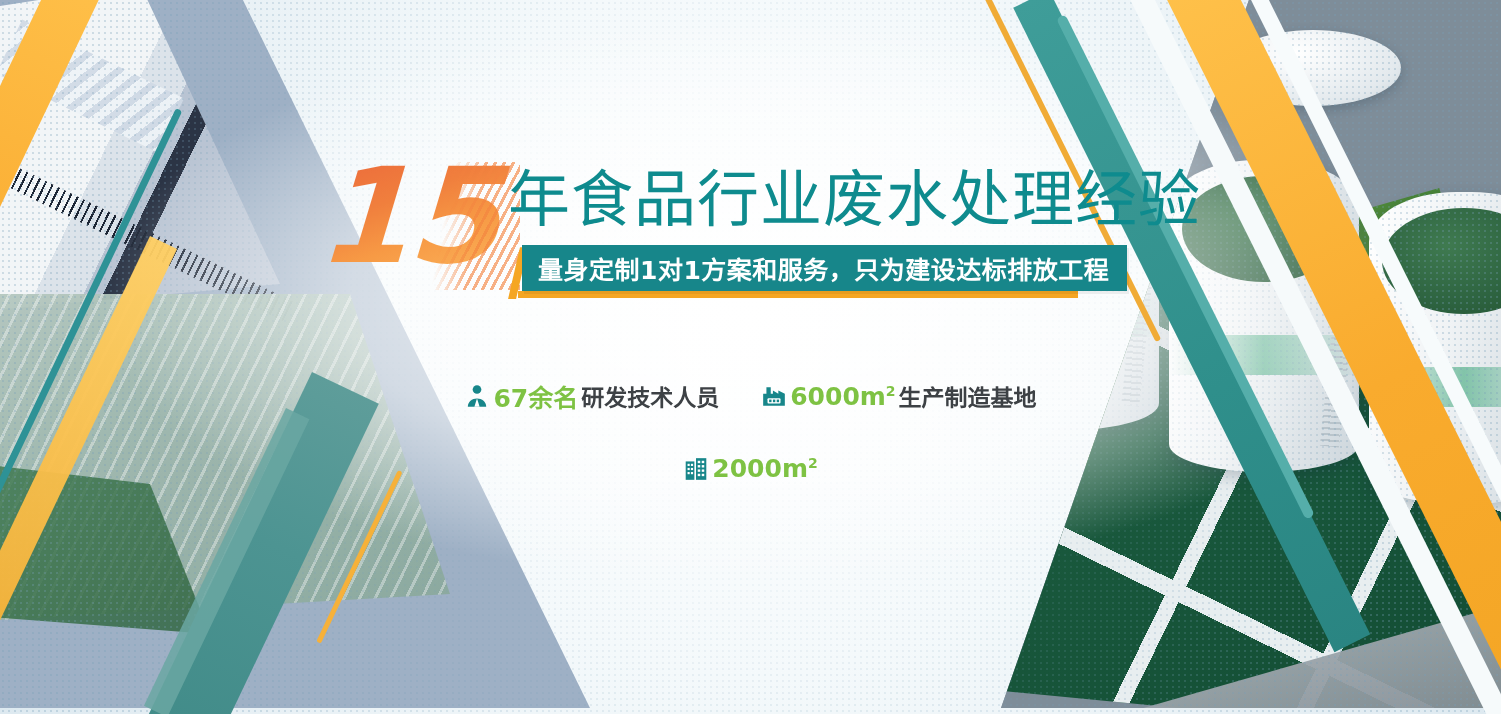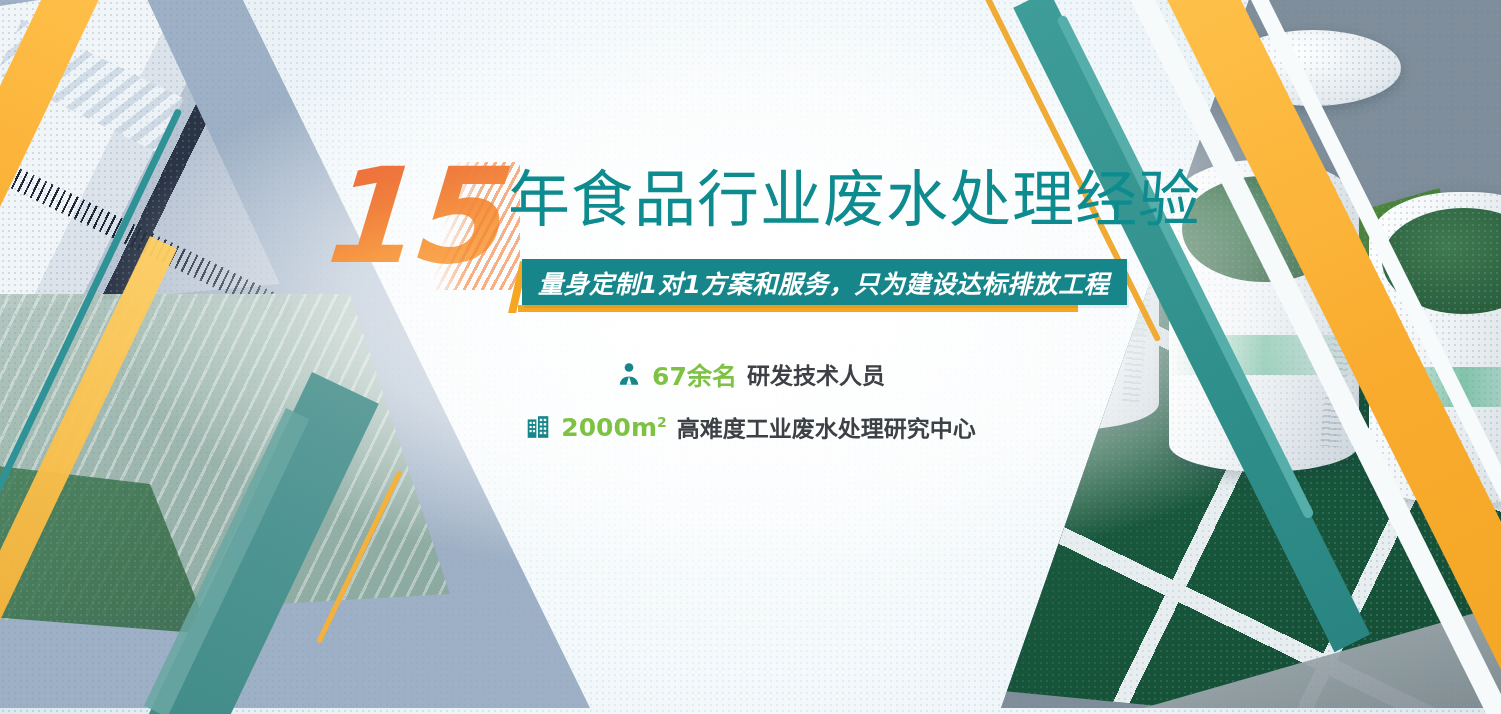"量身定制1对1方案和服务，只为建设达标排放工程" .sub-wrap { font-style: italic -> none; margin-top: 28px -> 14px }
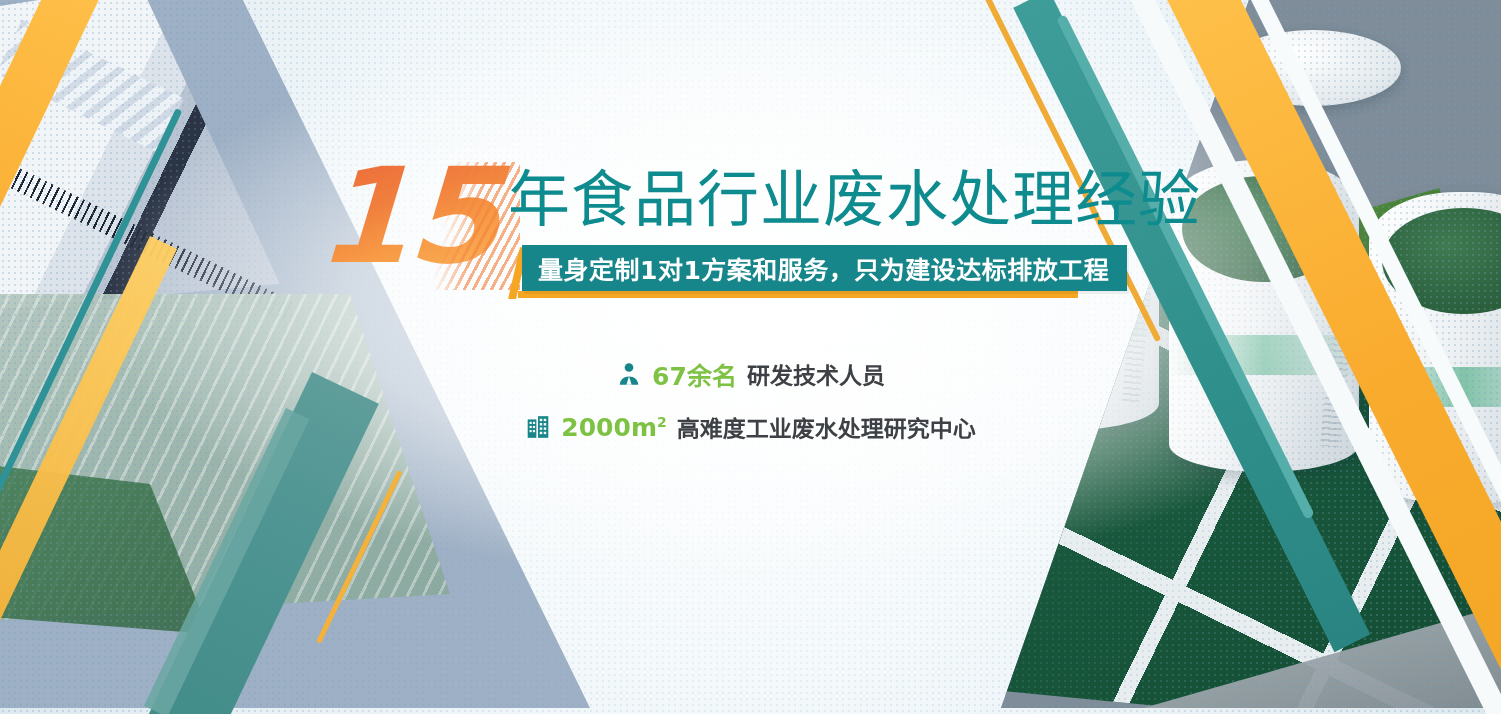"67余名" .stat { gap: 10px -> 3px; margin-top: none -> 22px }
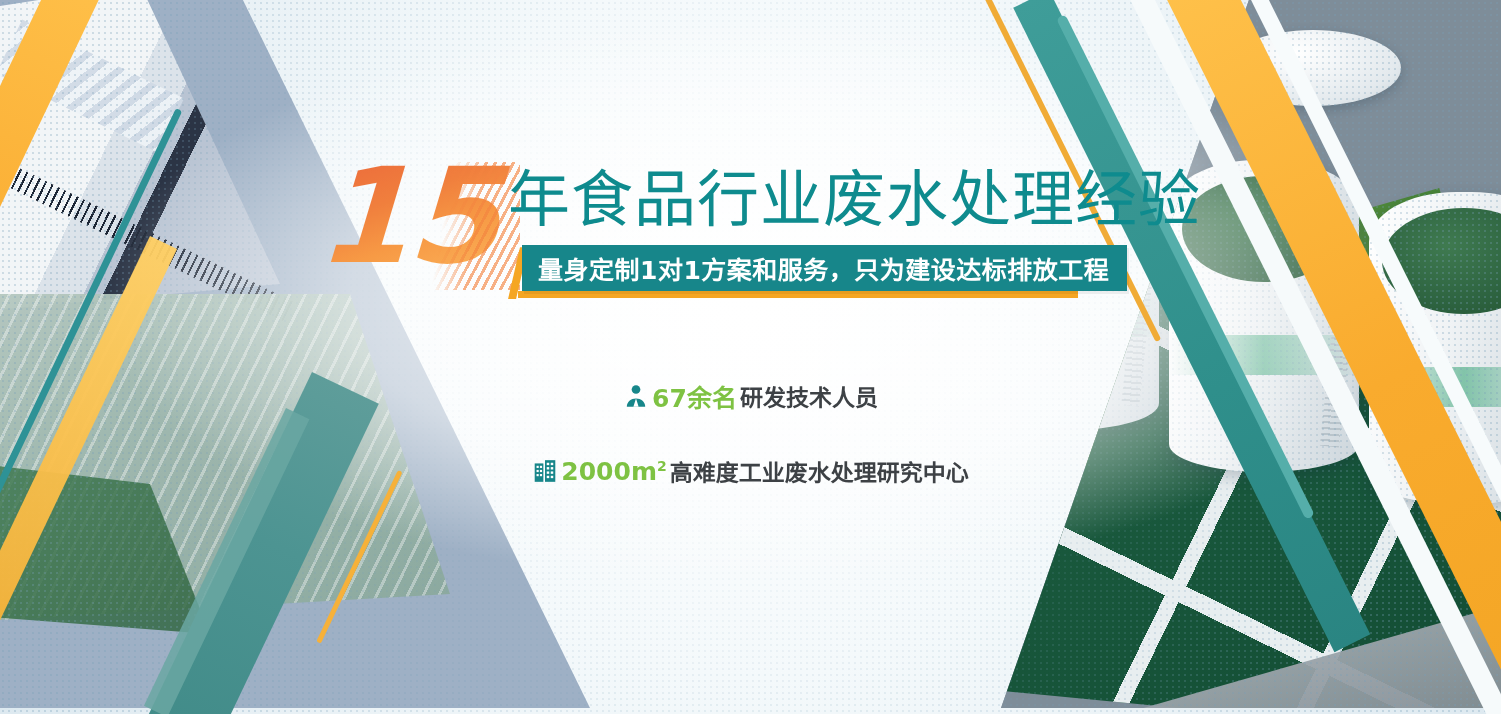"6000m2" div.stat { html: none -> <div> <svg> <path></path> <rect></rect> <rect></rect> <rect></rect> <rect></rect> </svg> <span><span>6000m</span><sup>2</sup></span> <span>生产制造基地</span> </div> }
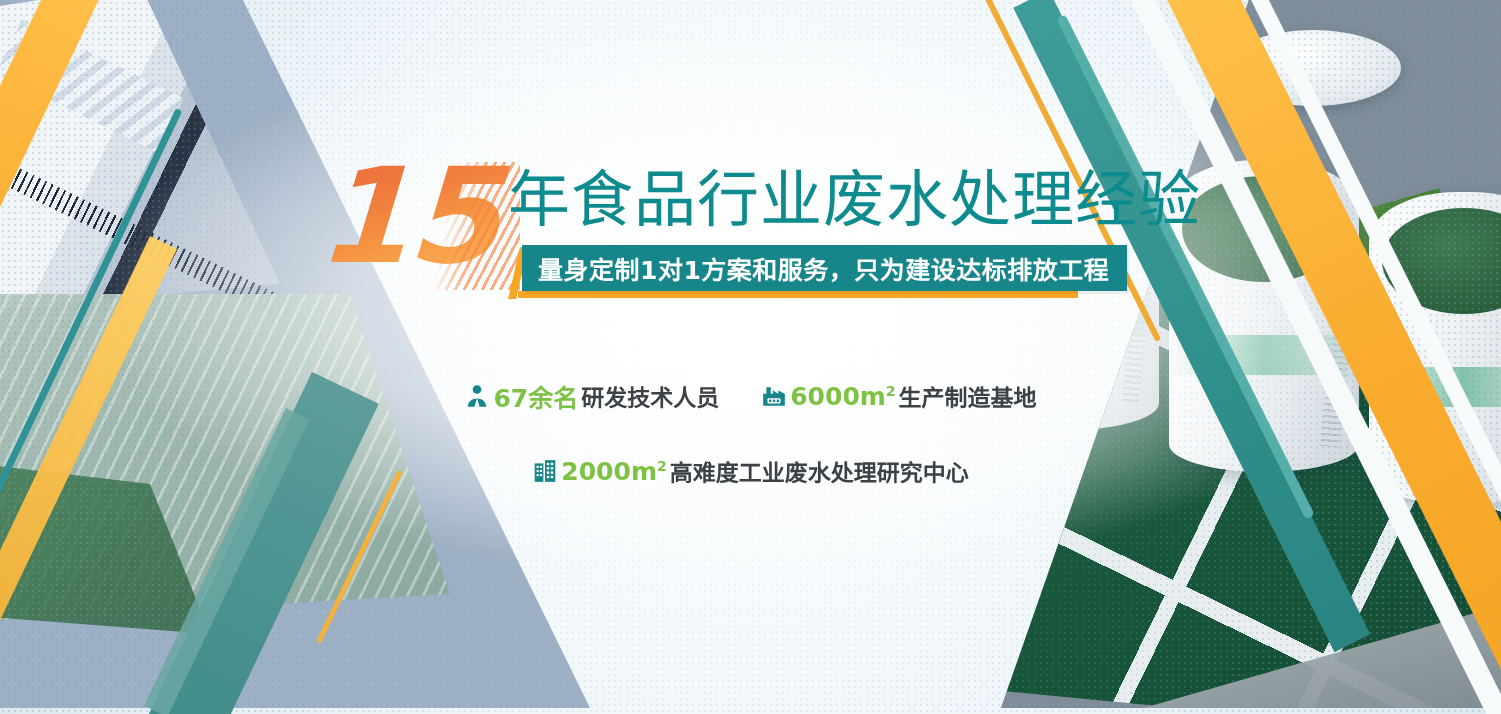"高难度工业废水处理研究中心" span.lbl { html: <span>高难度工业废水处理研究中心</span> -> none }
